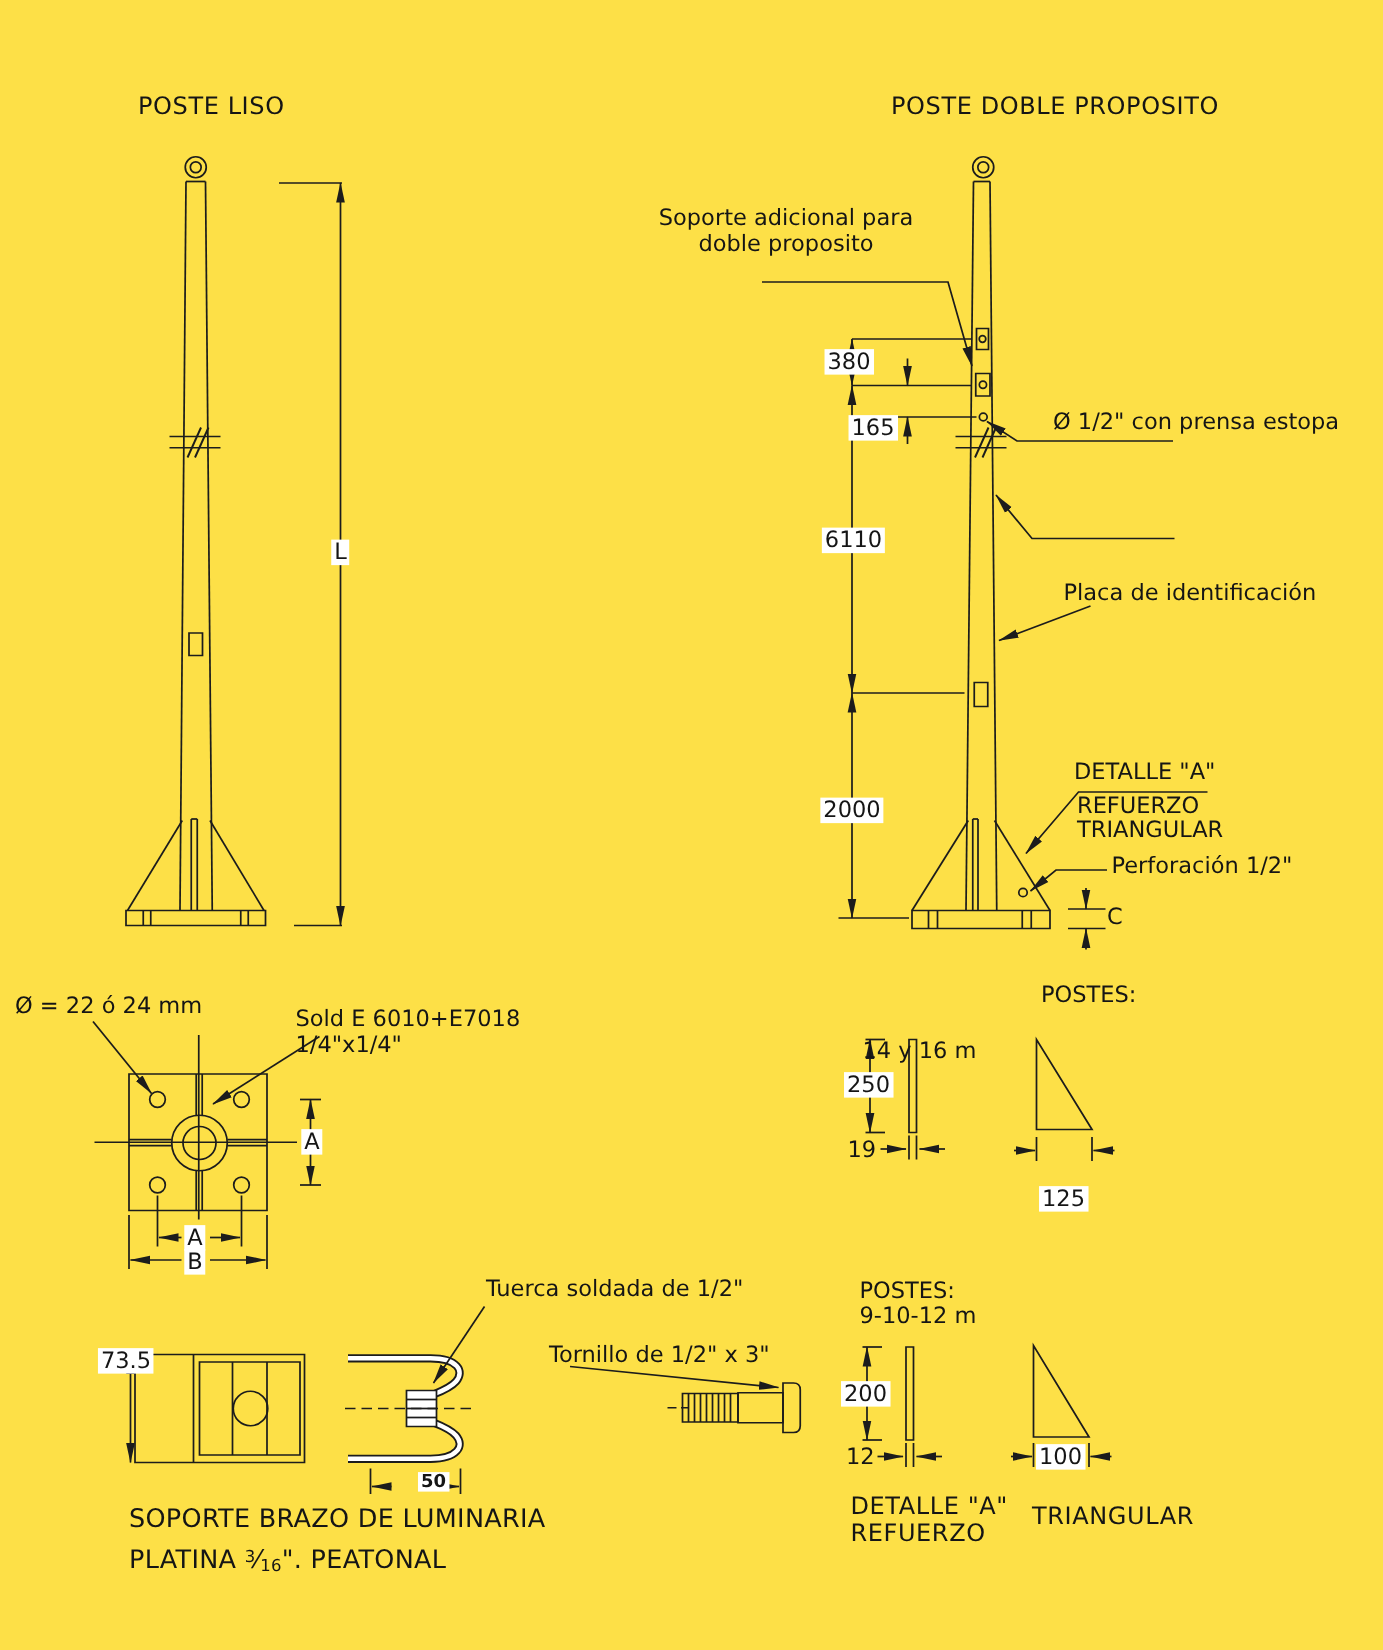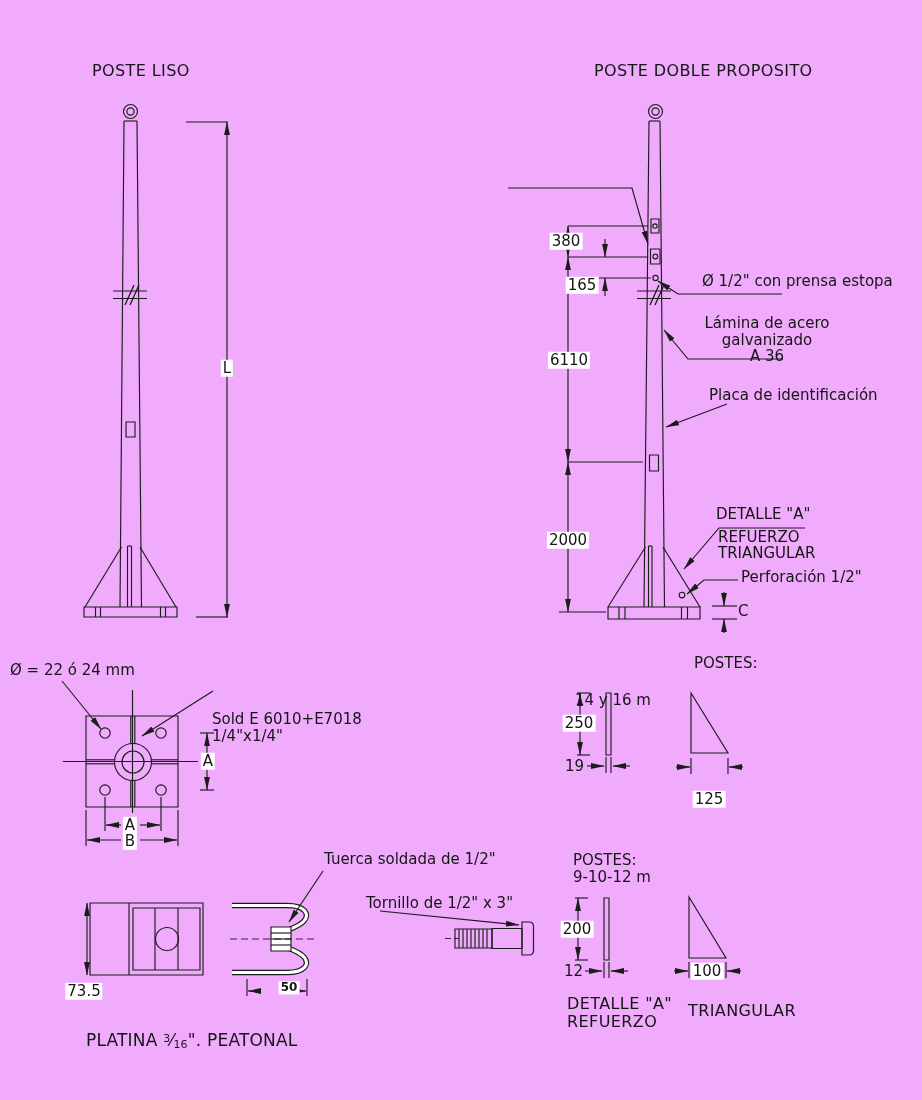"POSTE LISO" #canvas { background: #f0abfc -> #fde047 }
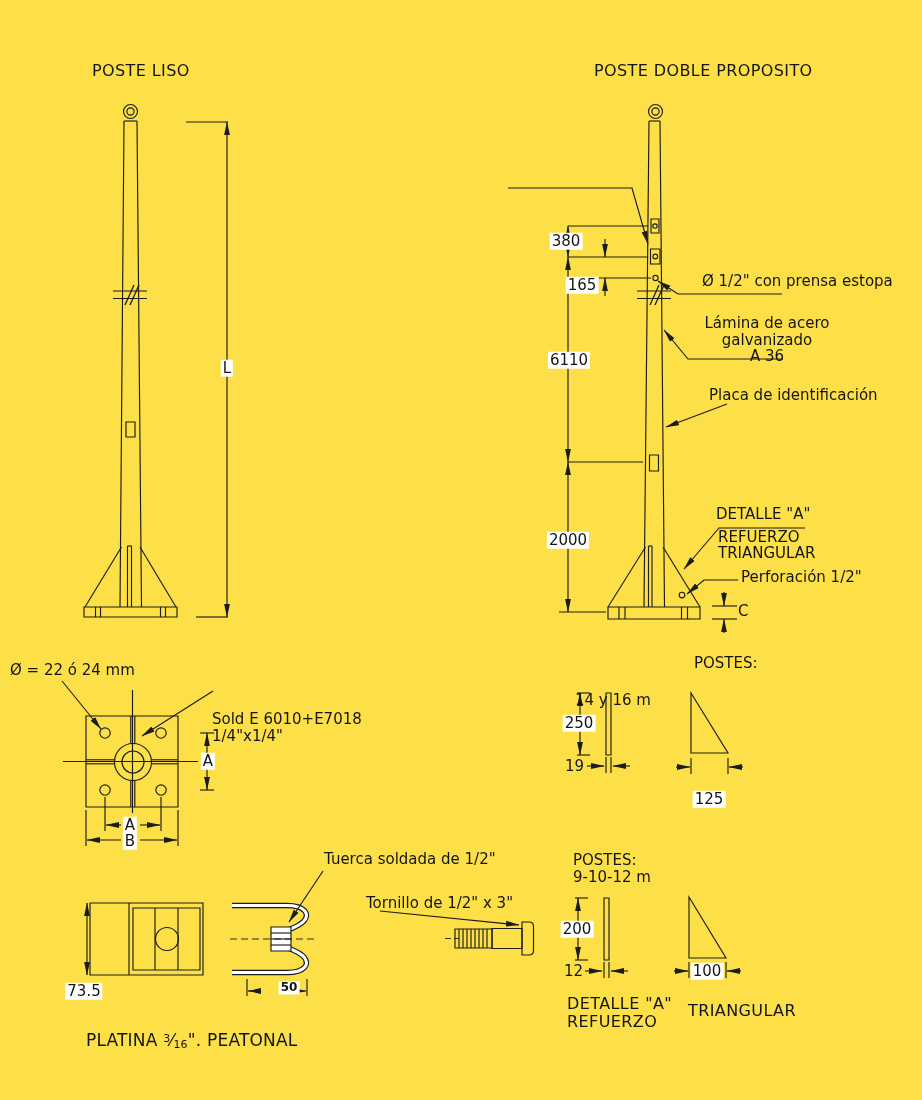"Soporte adicional para" div.lbl { html: none -> <div> <span>Soporte adicional para</span> <span>doble proposito</span> </div> }
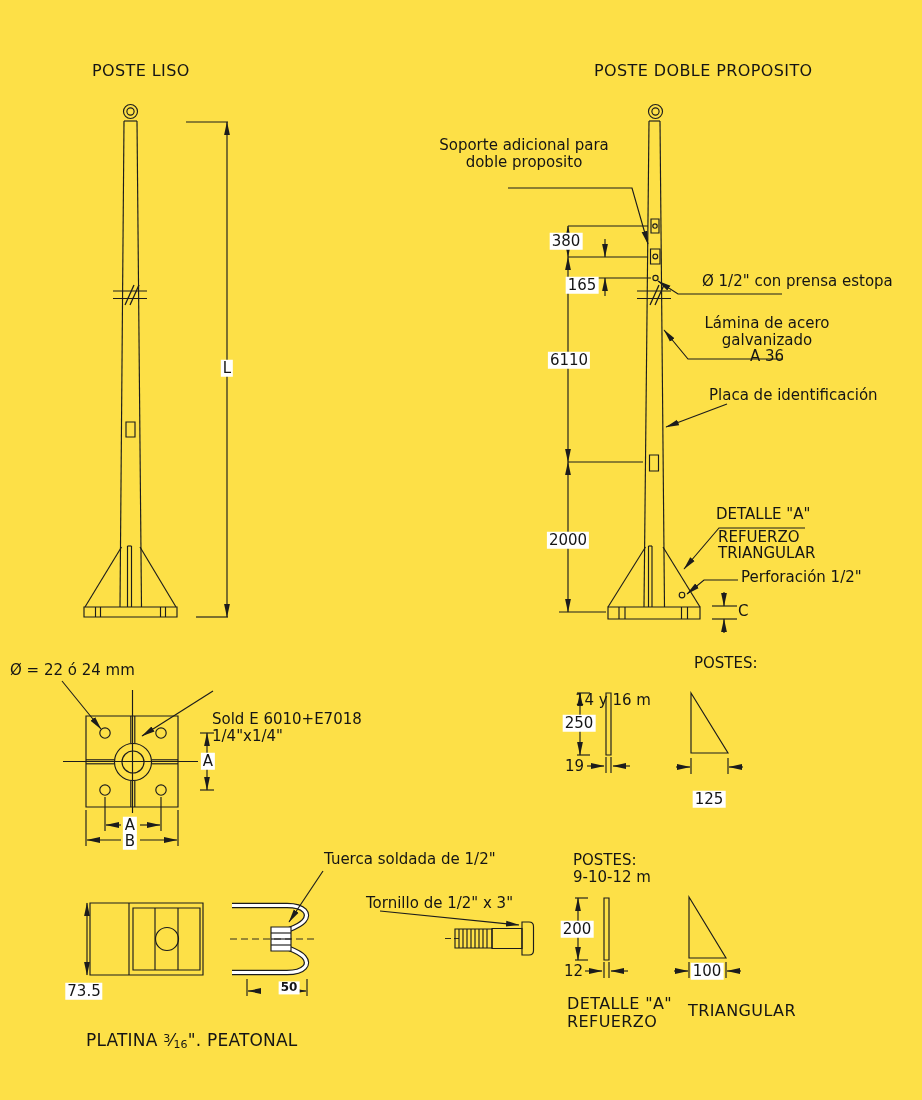"Lámina de acero" div.lbl { html: <div> <span>Lámina de acero</span> <span>galvanizado</span> <span>A 36</span> </div> -> none }
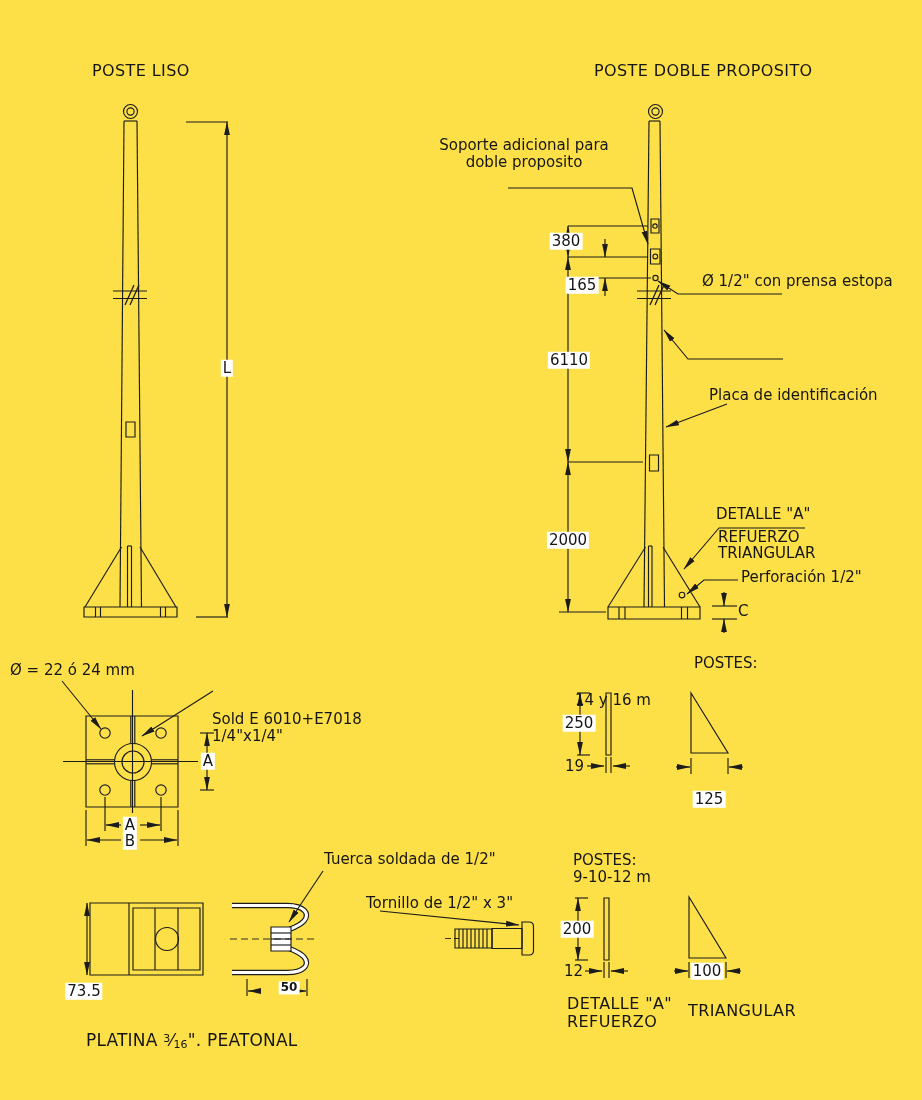"Sold E 6010+E7018" div.lbl { left: 212px -> 197px; margin-top: 40px -> none }
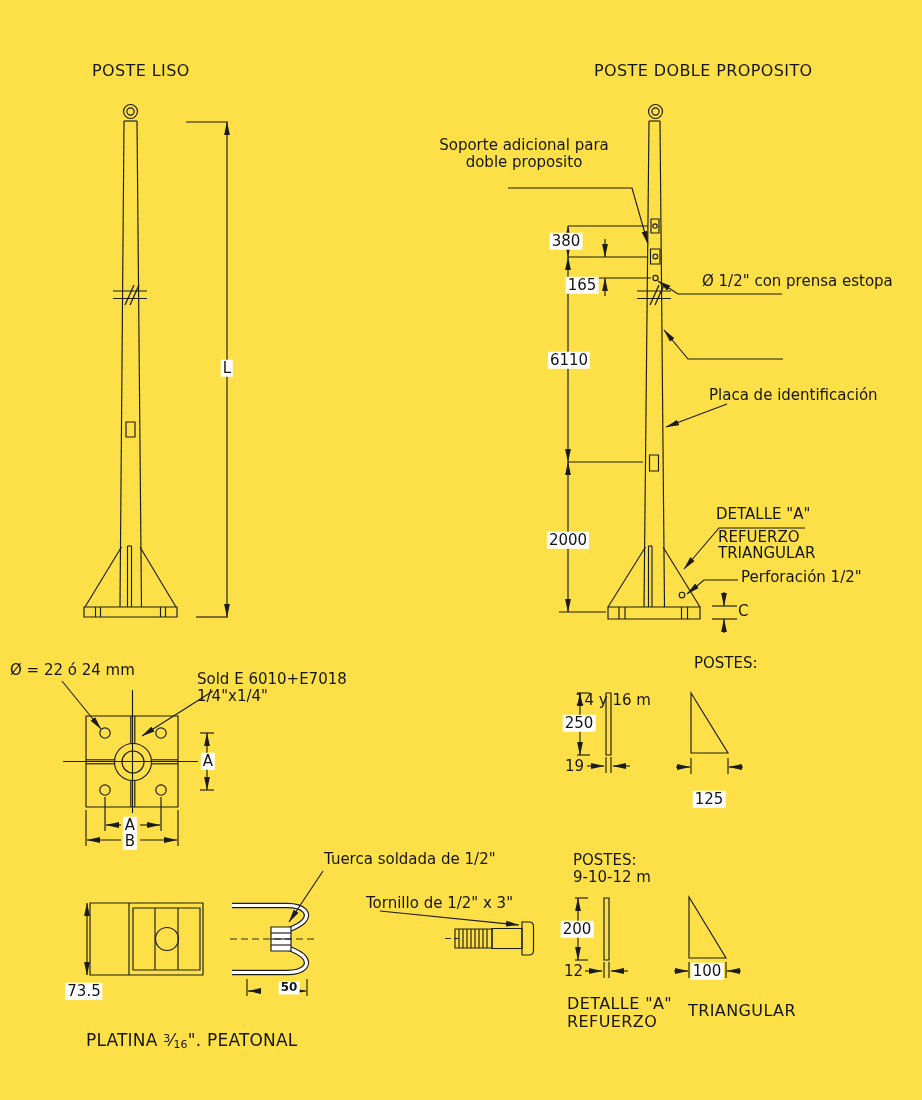"73.5" div.lbl { top: 991px -> 907px }
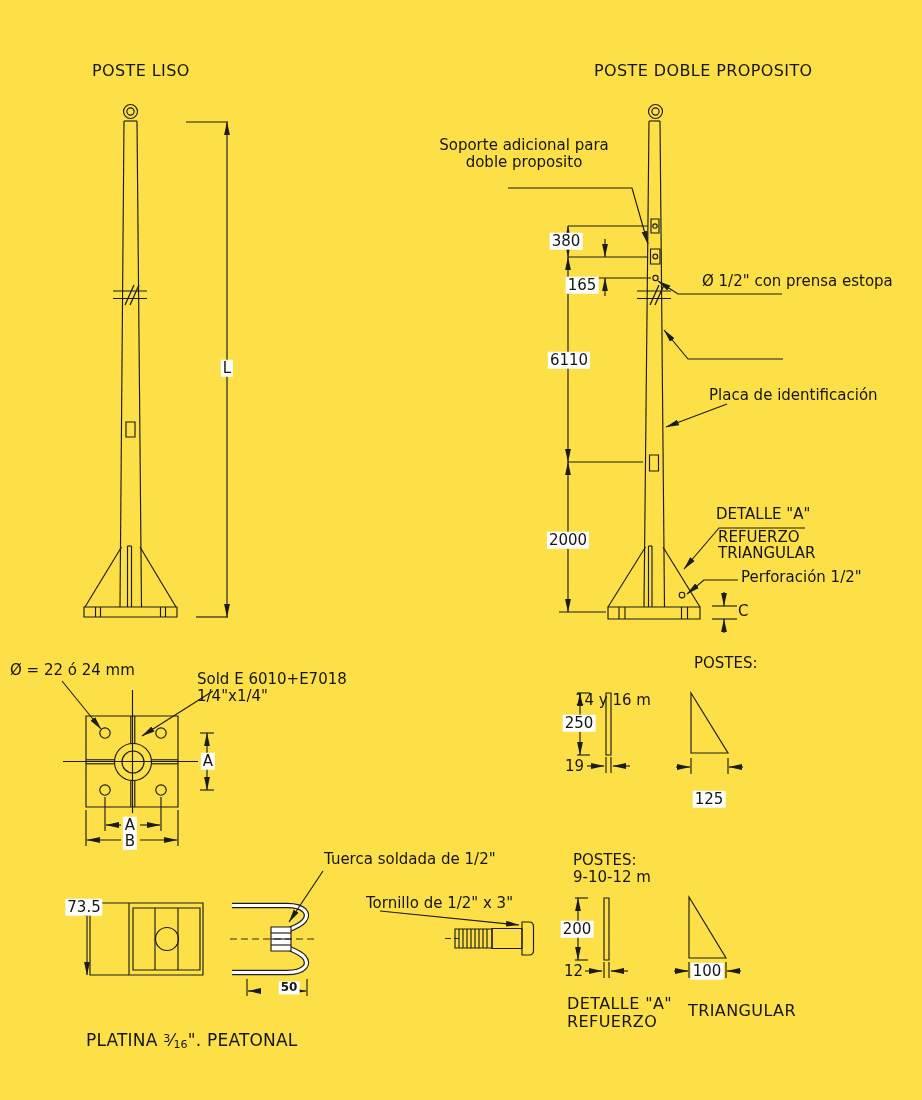"SOPORTE BRAZO DE LUMINARIA" div.lbl { html: none -> <div>SOPORTE BRAZO DE LUMINARIA</div> }
